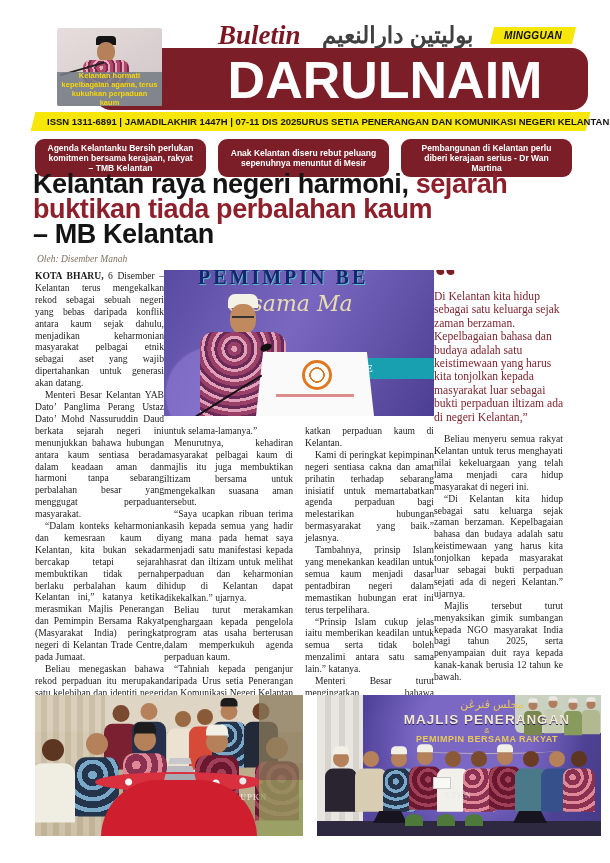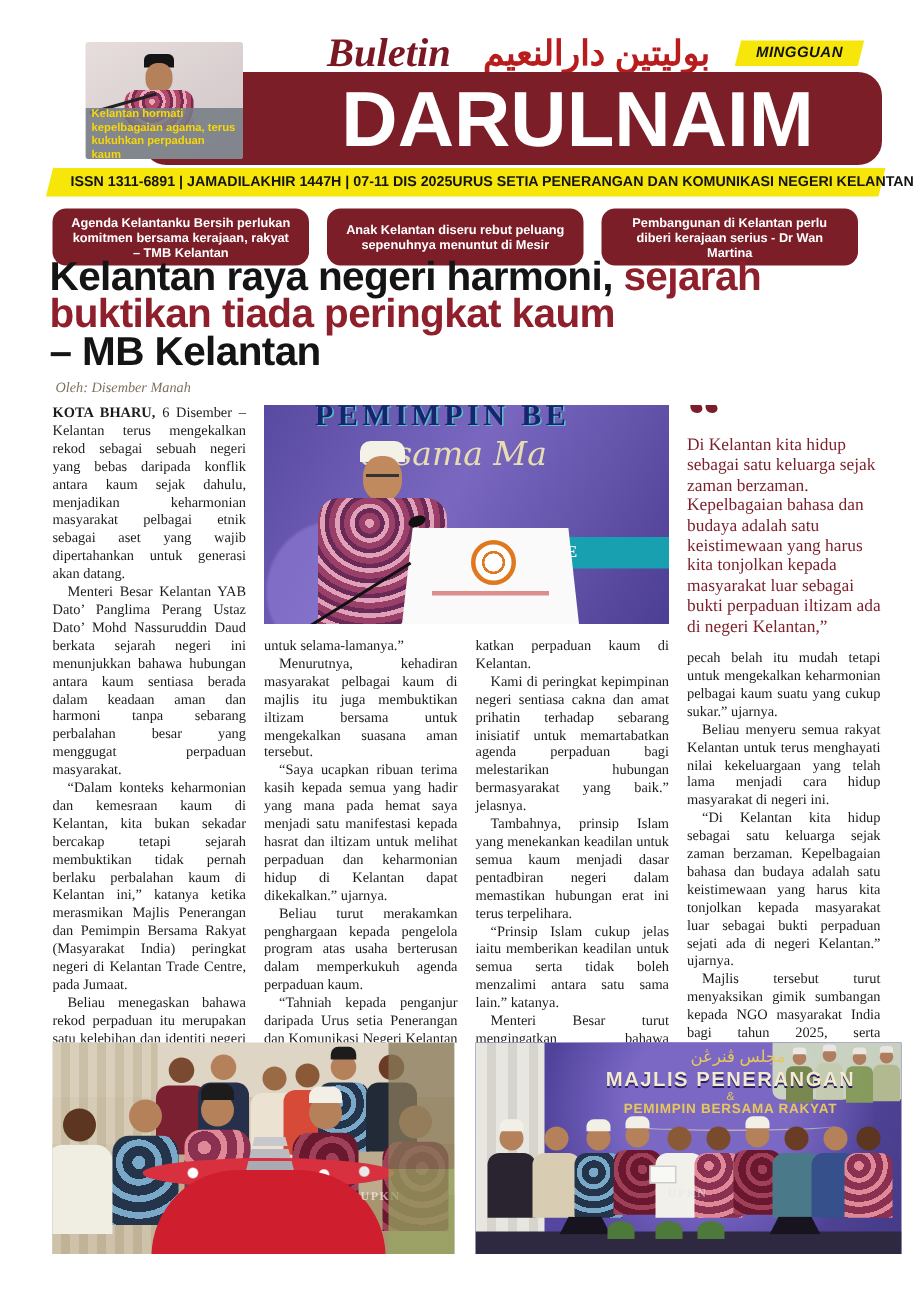"بوليتين دارالنعيم" .arabic-title { color: #b91c1c -> #404040 }
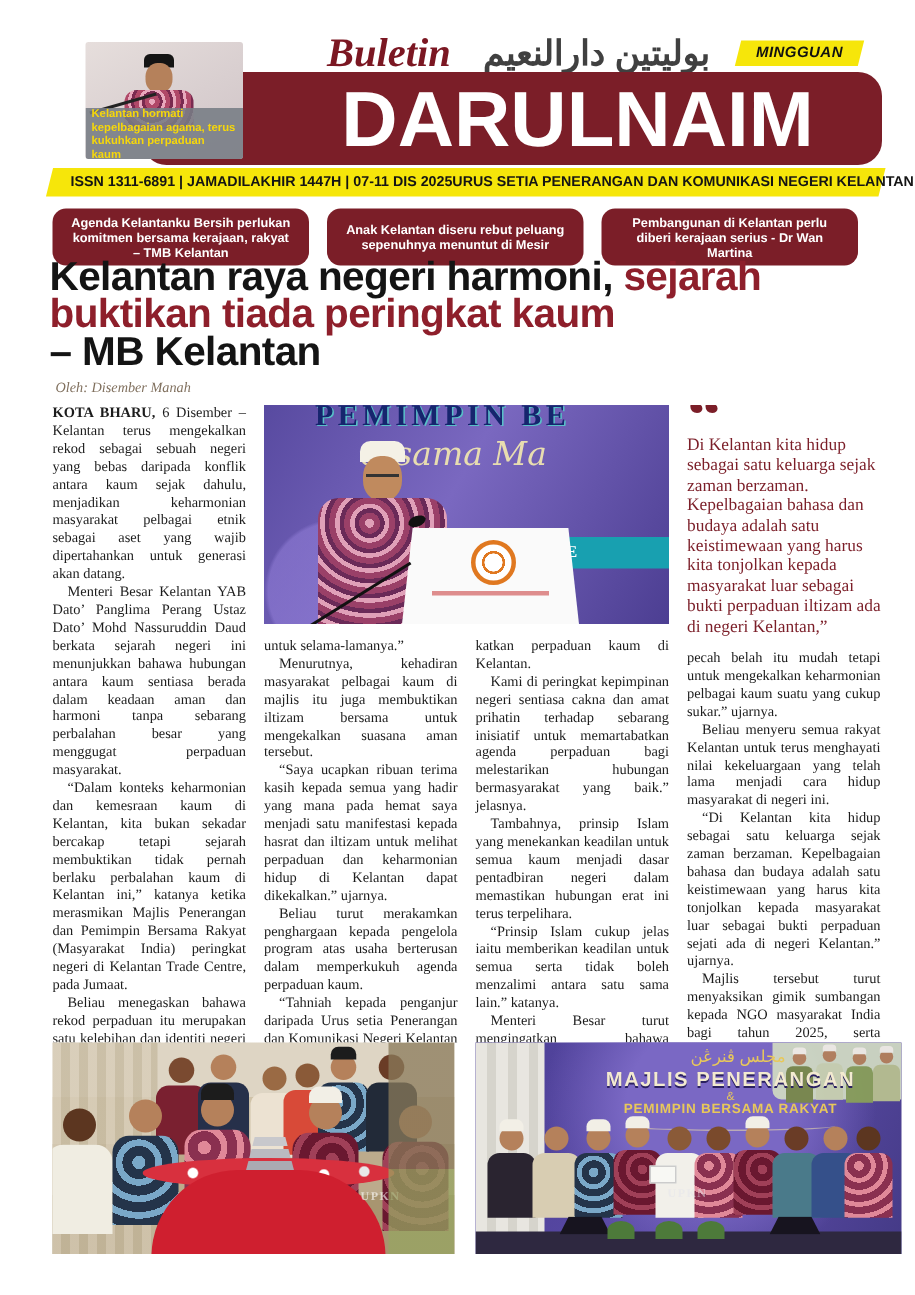"Kelantan hormati kepelbagaian agama," .thumb figcaption { text-align: left -> center }
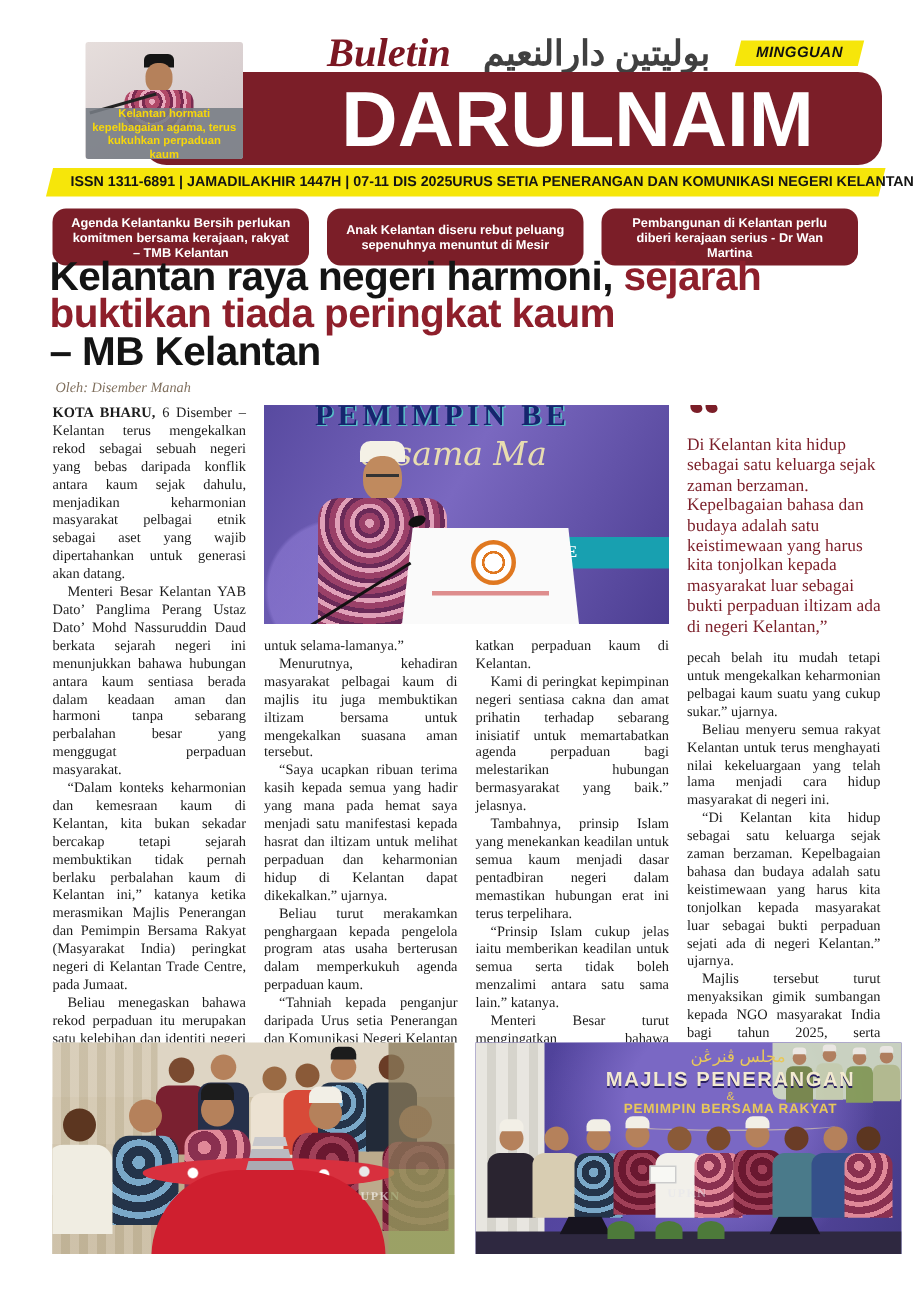"buktikan tiada peringkat kaum" span.ln { text: peringkat -> perbalahan }
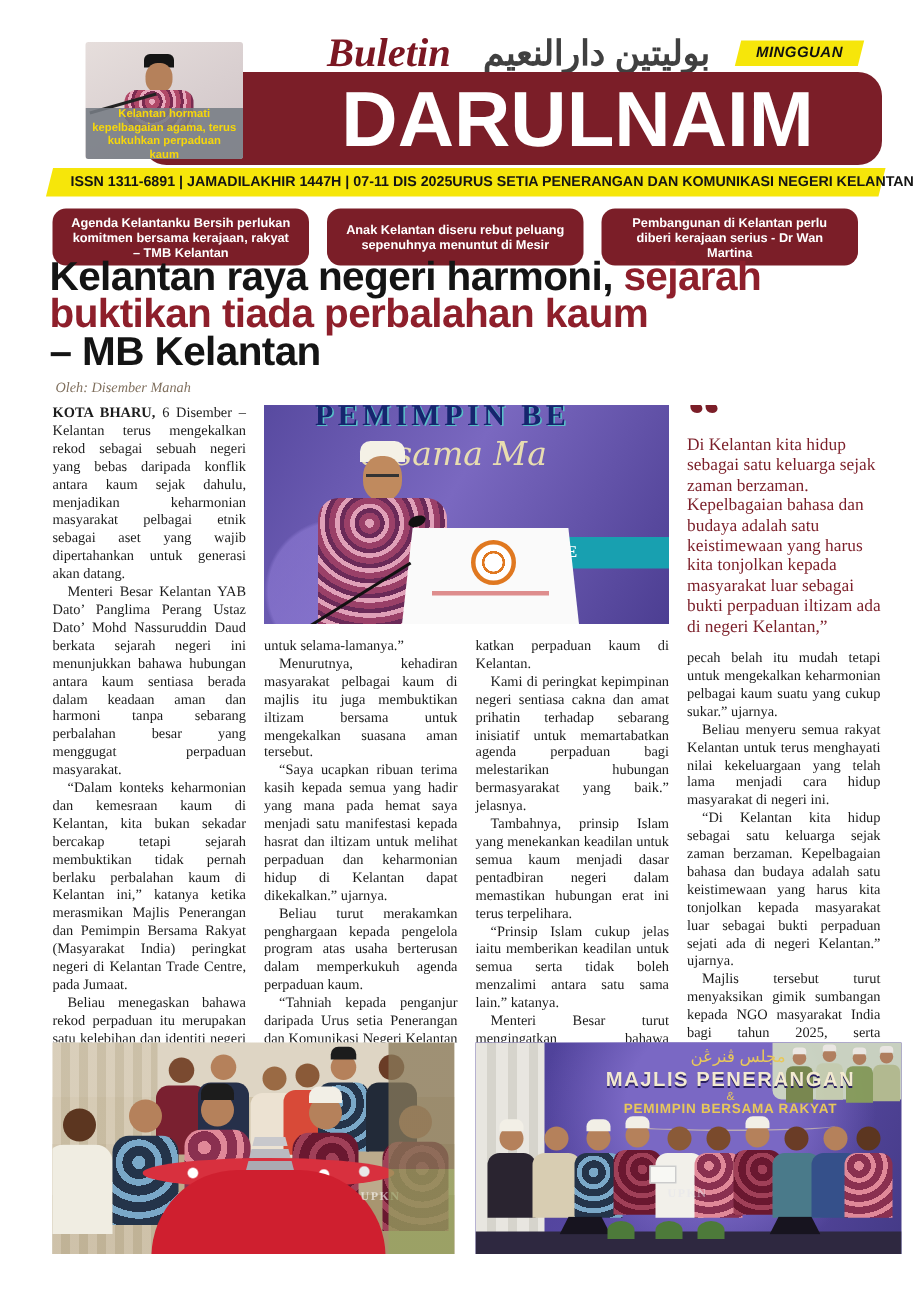"KOTA BHARU, 6 Disember –" .article { gap: 12px -> none }
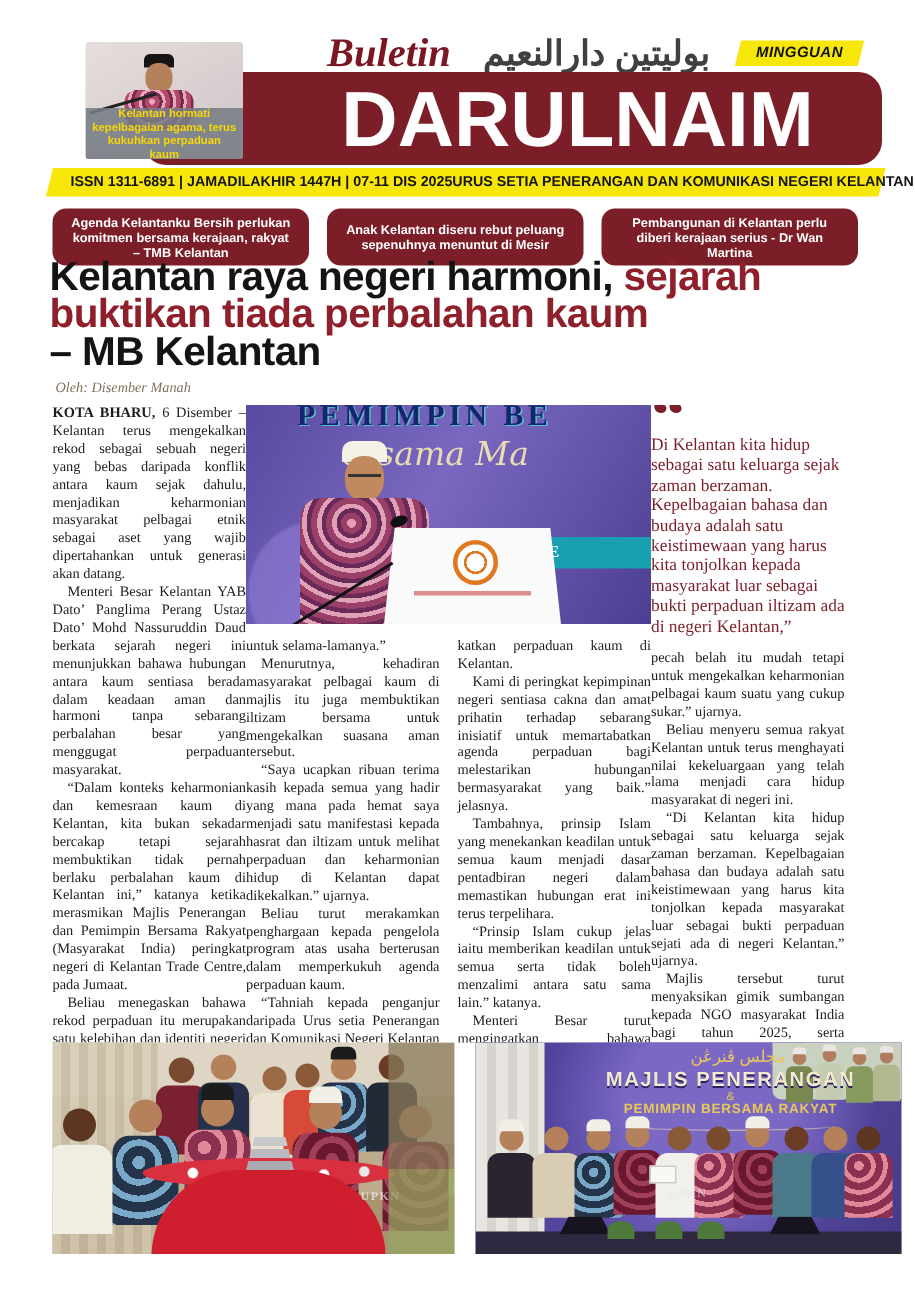"pecah belah itu mudah tetapi" p.ni { html: <p>pecah belah itu mudah tetapi untuk mengekalkan keharmonian pelbagai kaum suatu yang cukup sukar.” ujarnya.</p> -> none }
